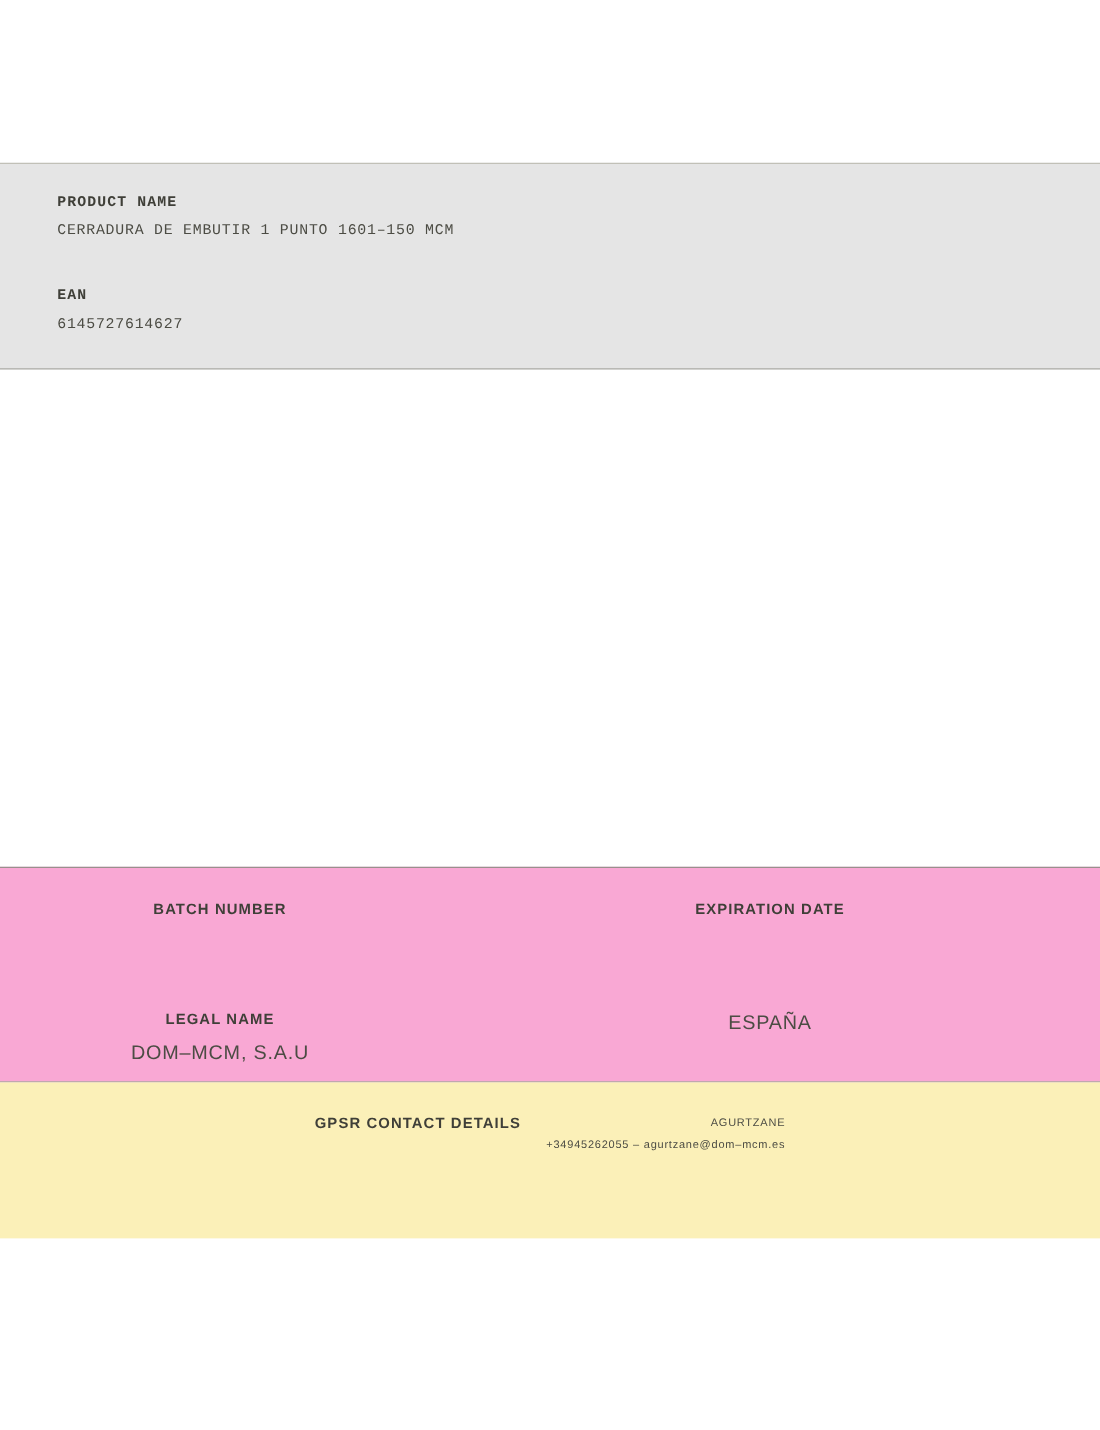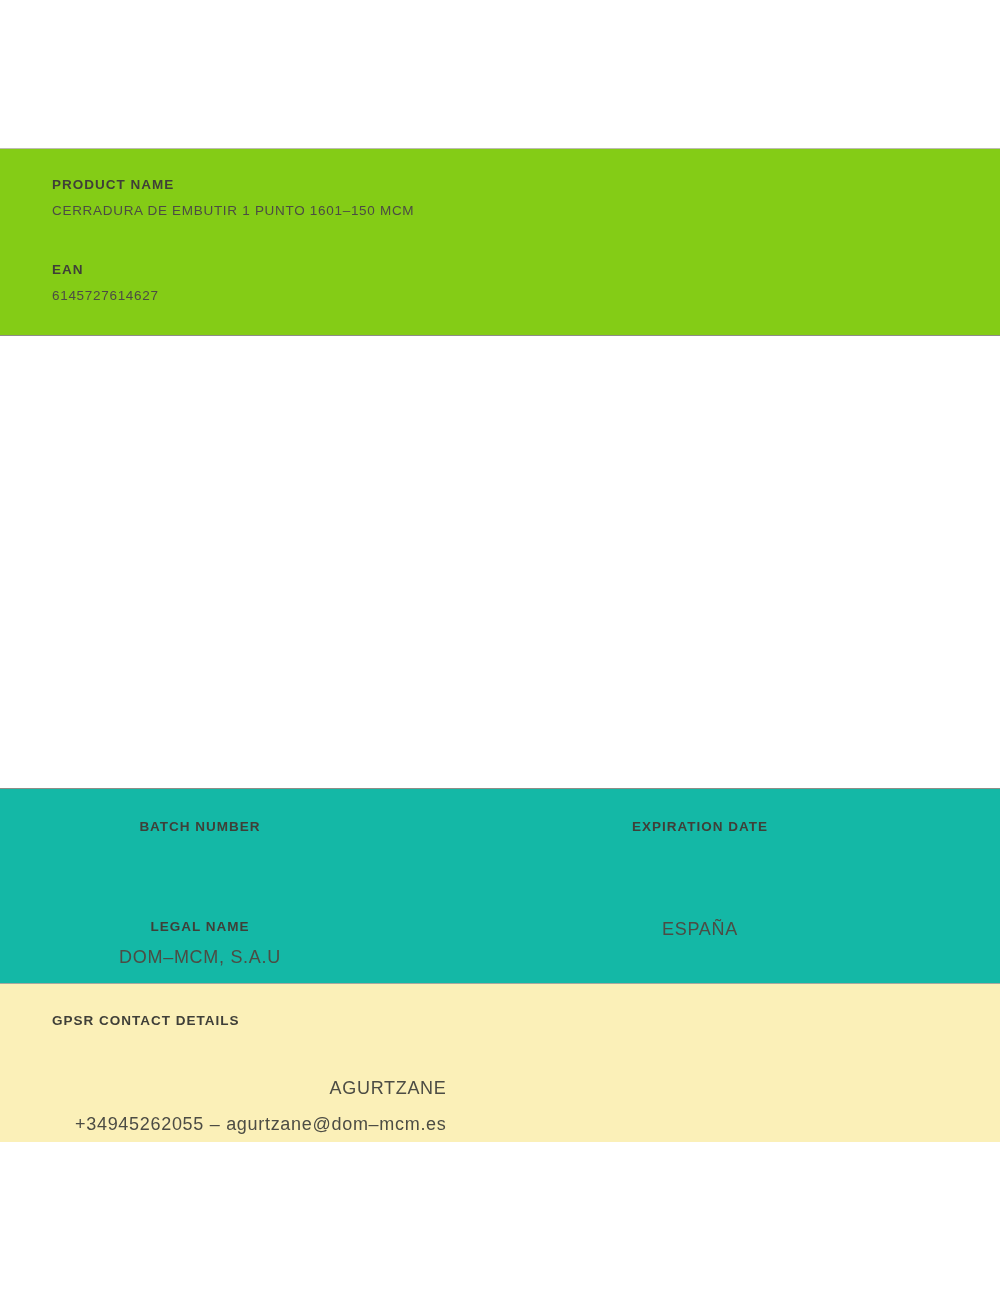"PRODUCT NAME" .product-band { background: #84cc16 -> #e5e5e5; font-family: none -> Liberation Mono, monospace }
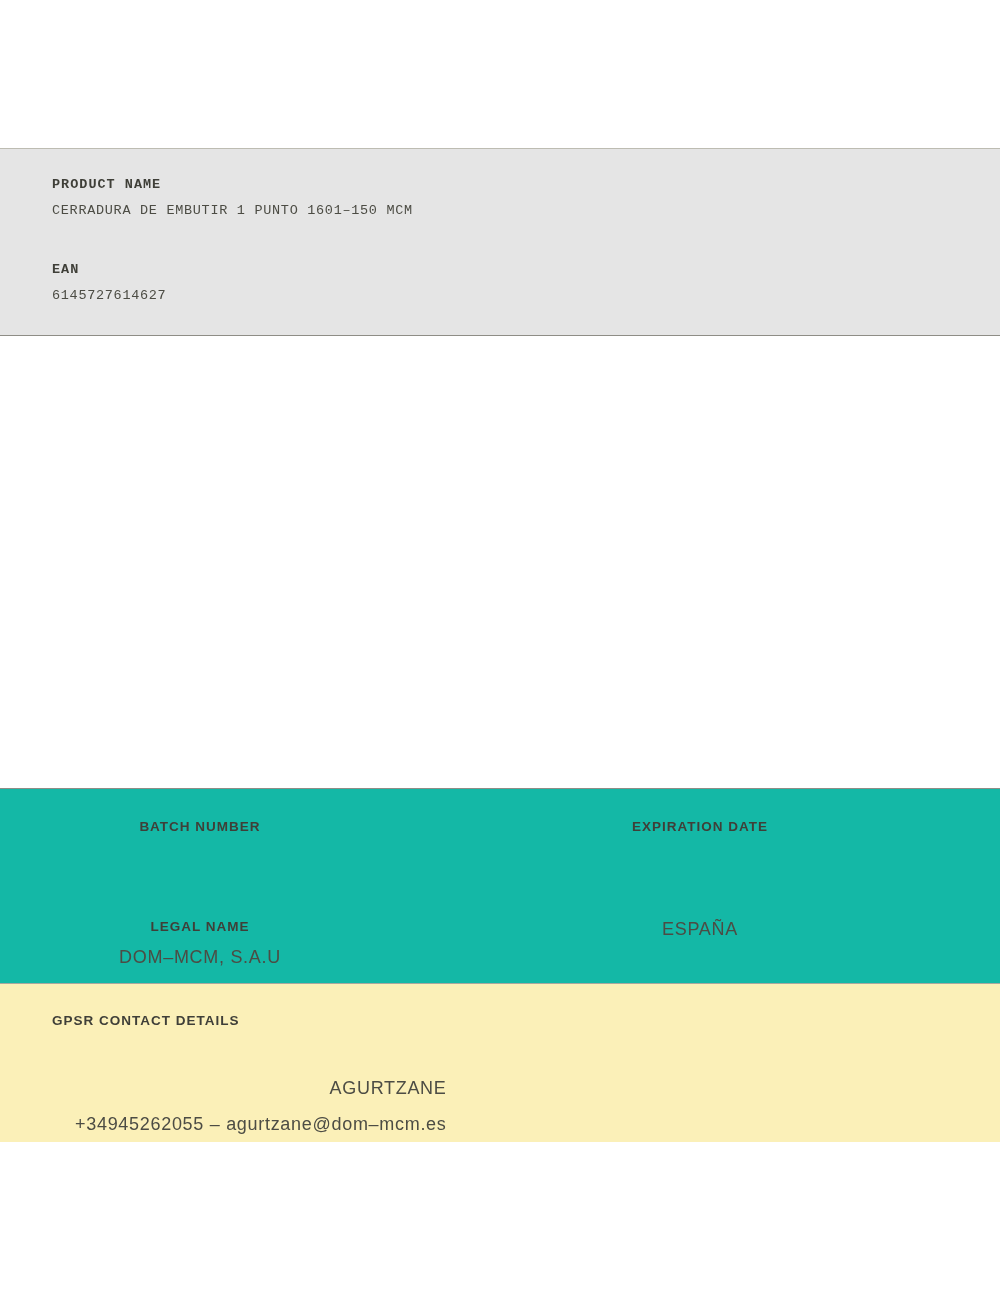"BATCH NUMBER" .batch-band { background: #14b8a6 -> #f9a8d4 }
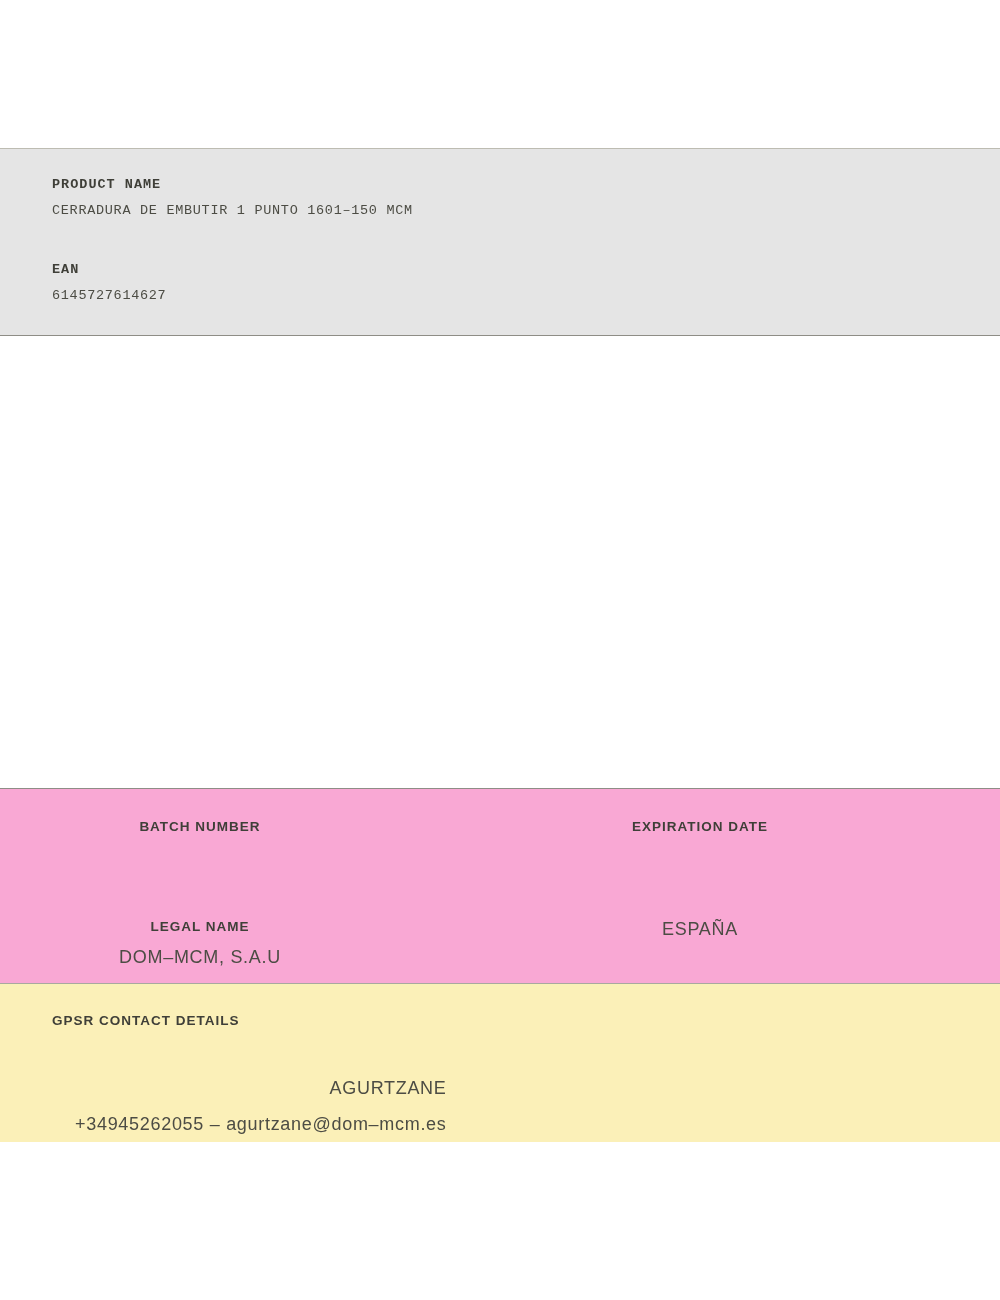"GPSR CONTACT DETAILS" .gpsr-band { flex-direction: column -> none; height: 158px -> 142px; justify-content: space-between -> center }
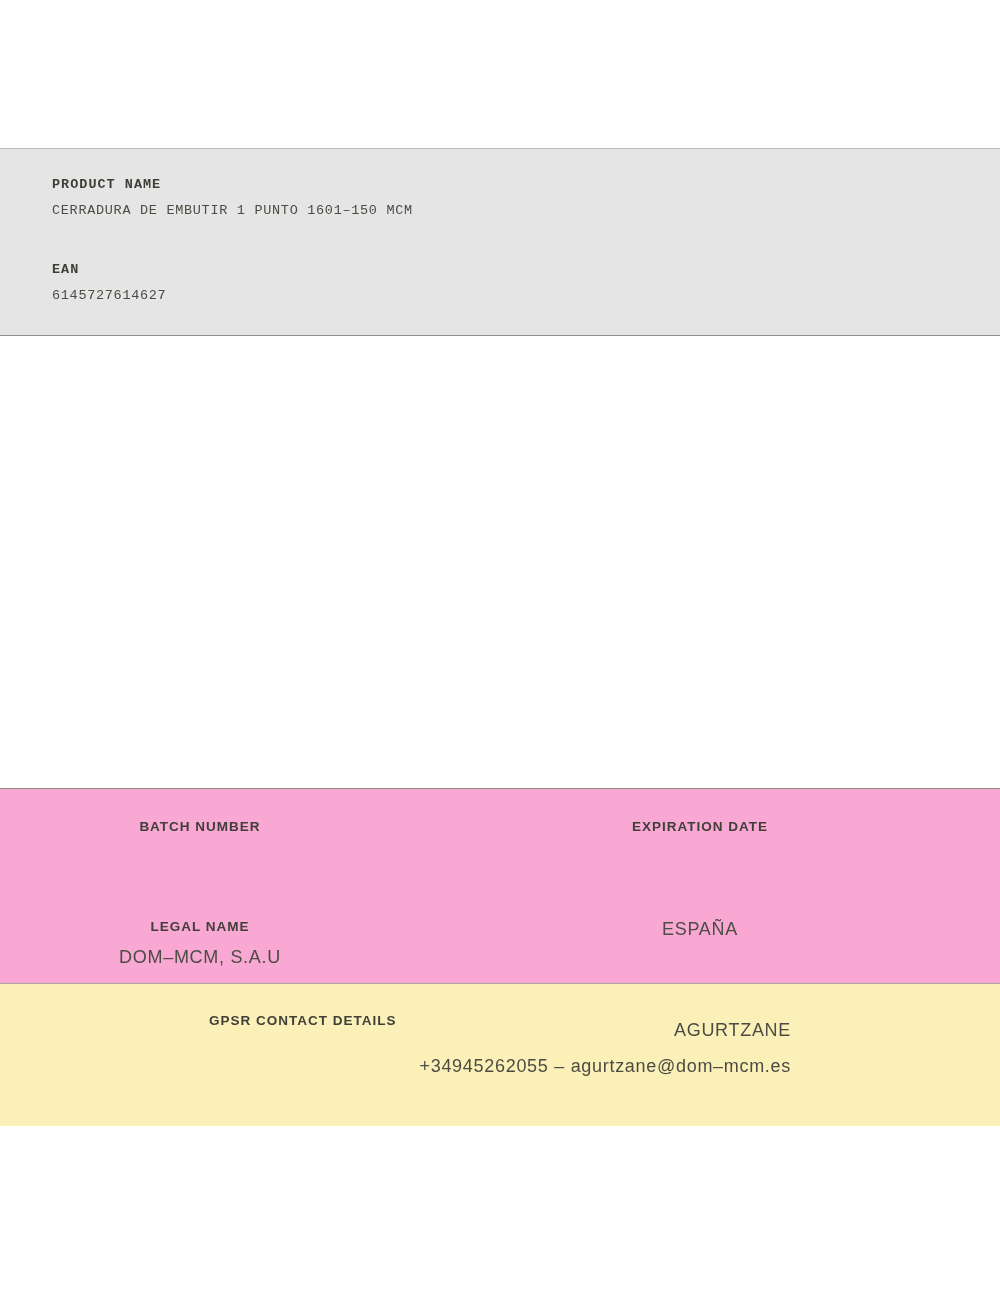"AGURTZANE" .gpsr-lines { font-size: 18px -> 10px }
